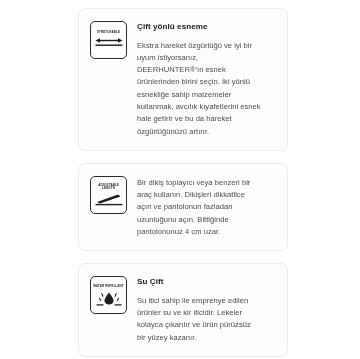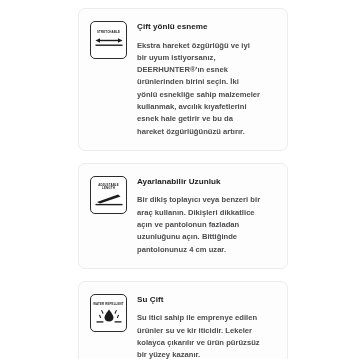"Ekstra hareket özgürlüğü ve iyi" .card-text { font-weight: bold -> none }
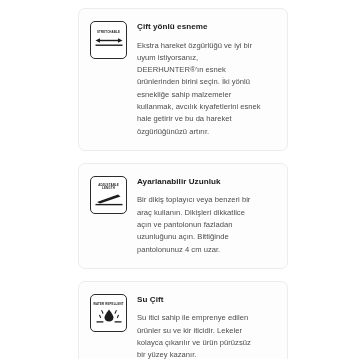"Ayarlanabilir Uzunluk" div.card-title { html: <div>Ayarlanabilir Uzunluk</div> -> none }
